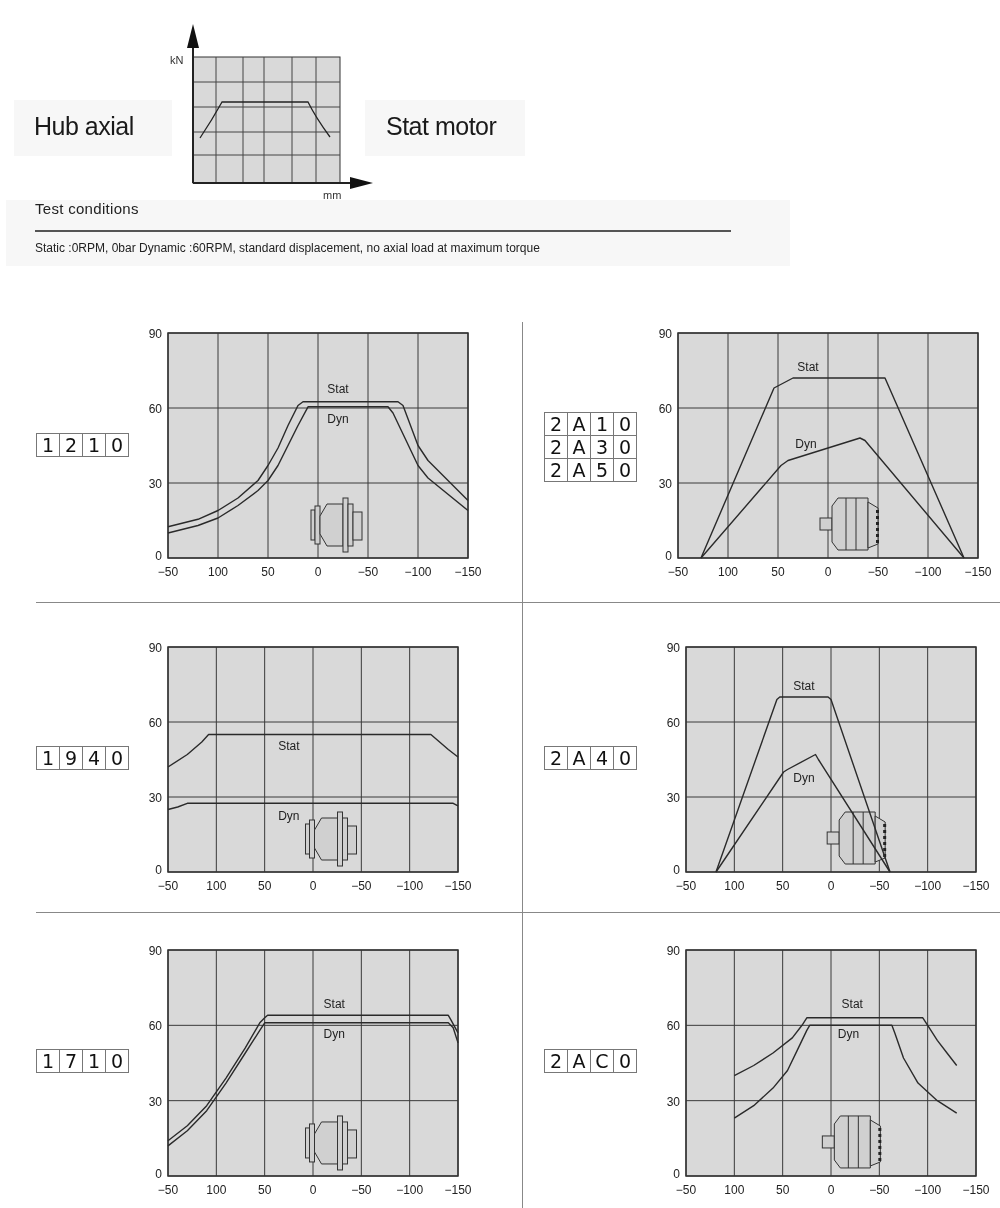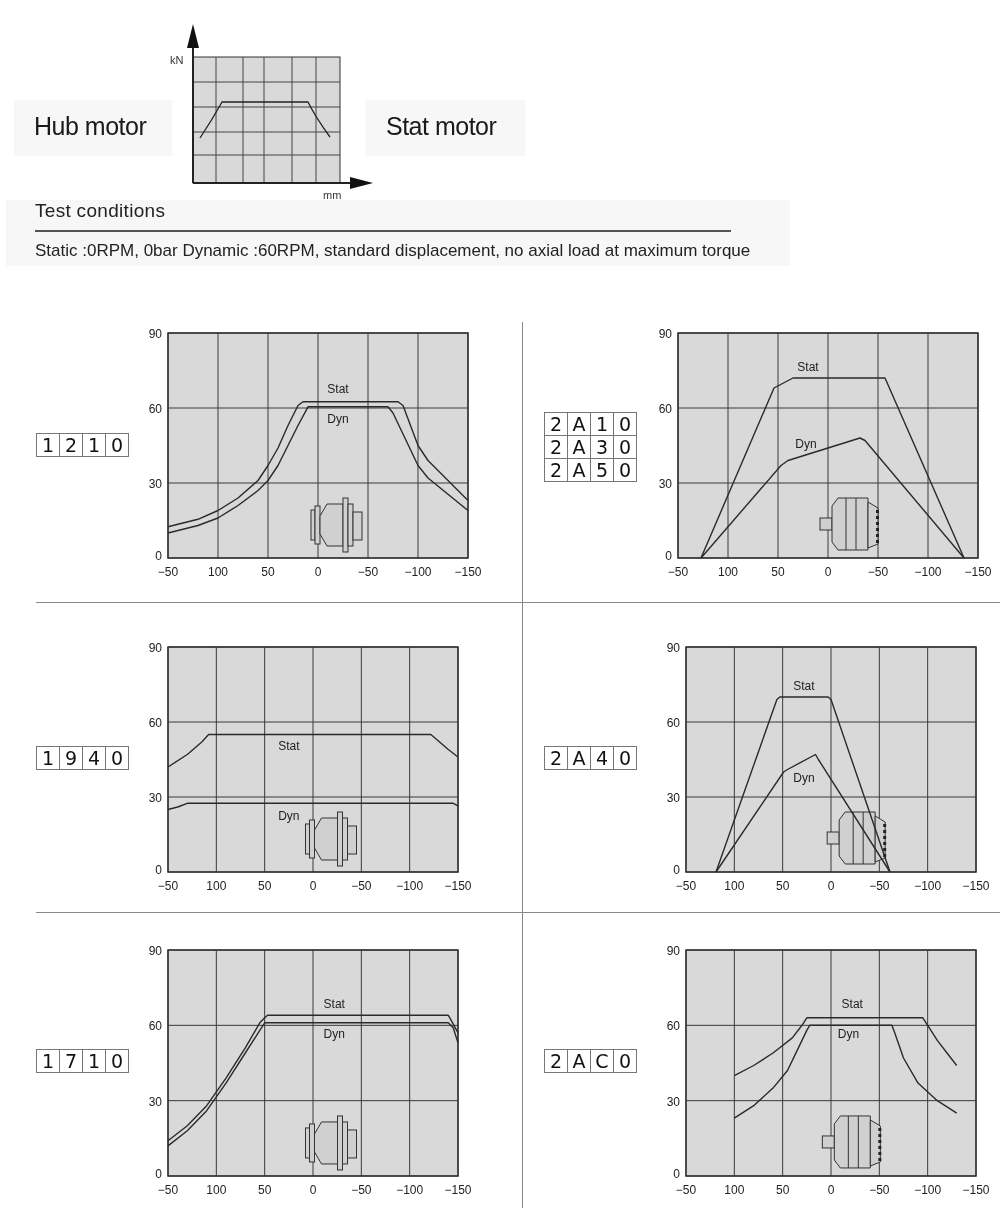"Hub motor" div.abs { text: motor -> axial }
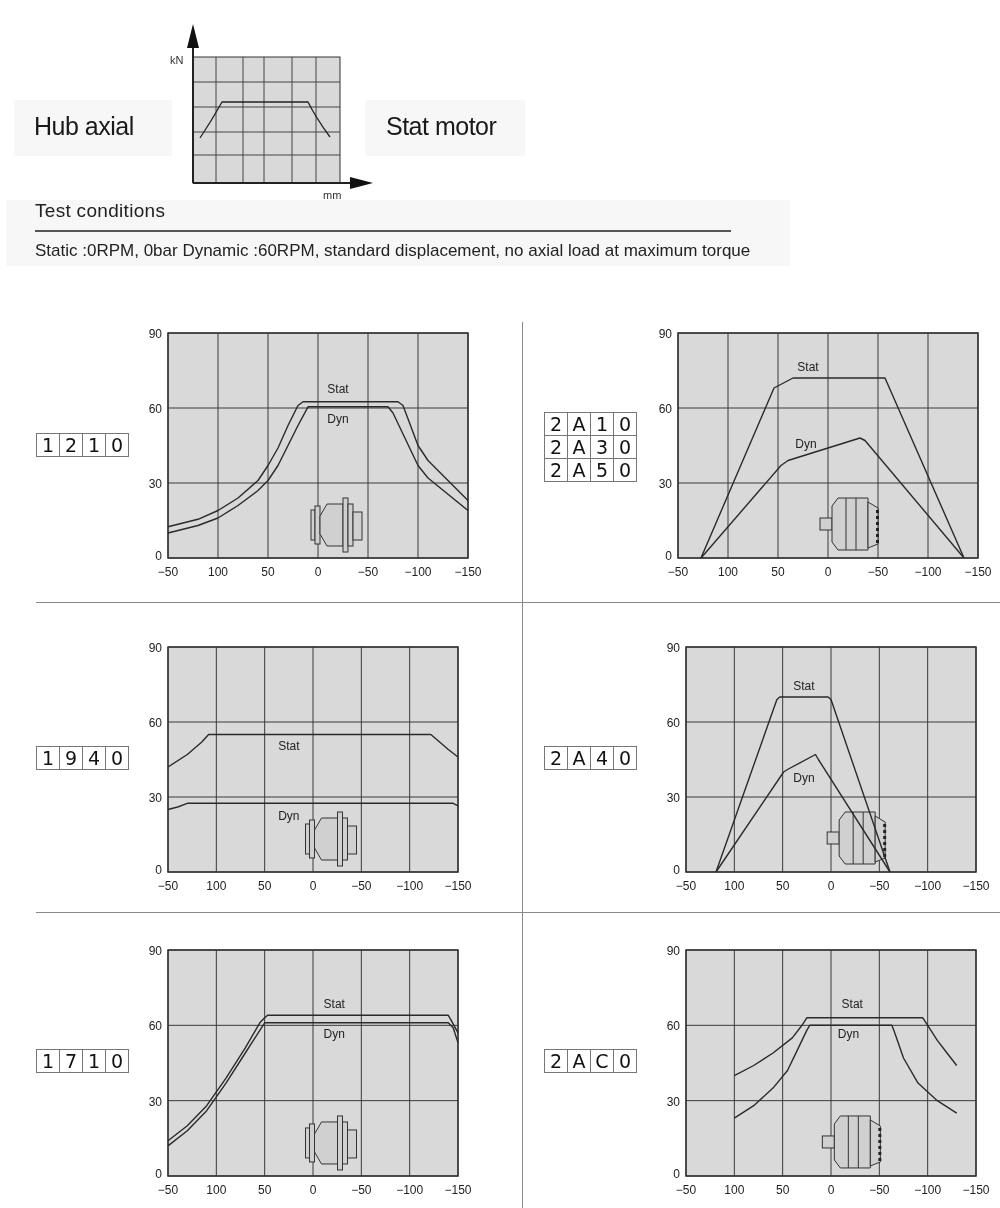"Test conditions" .test-title { font-size: 19px -> 15px }
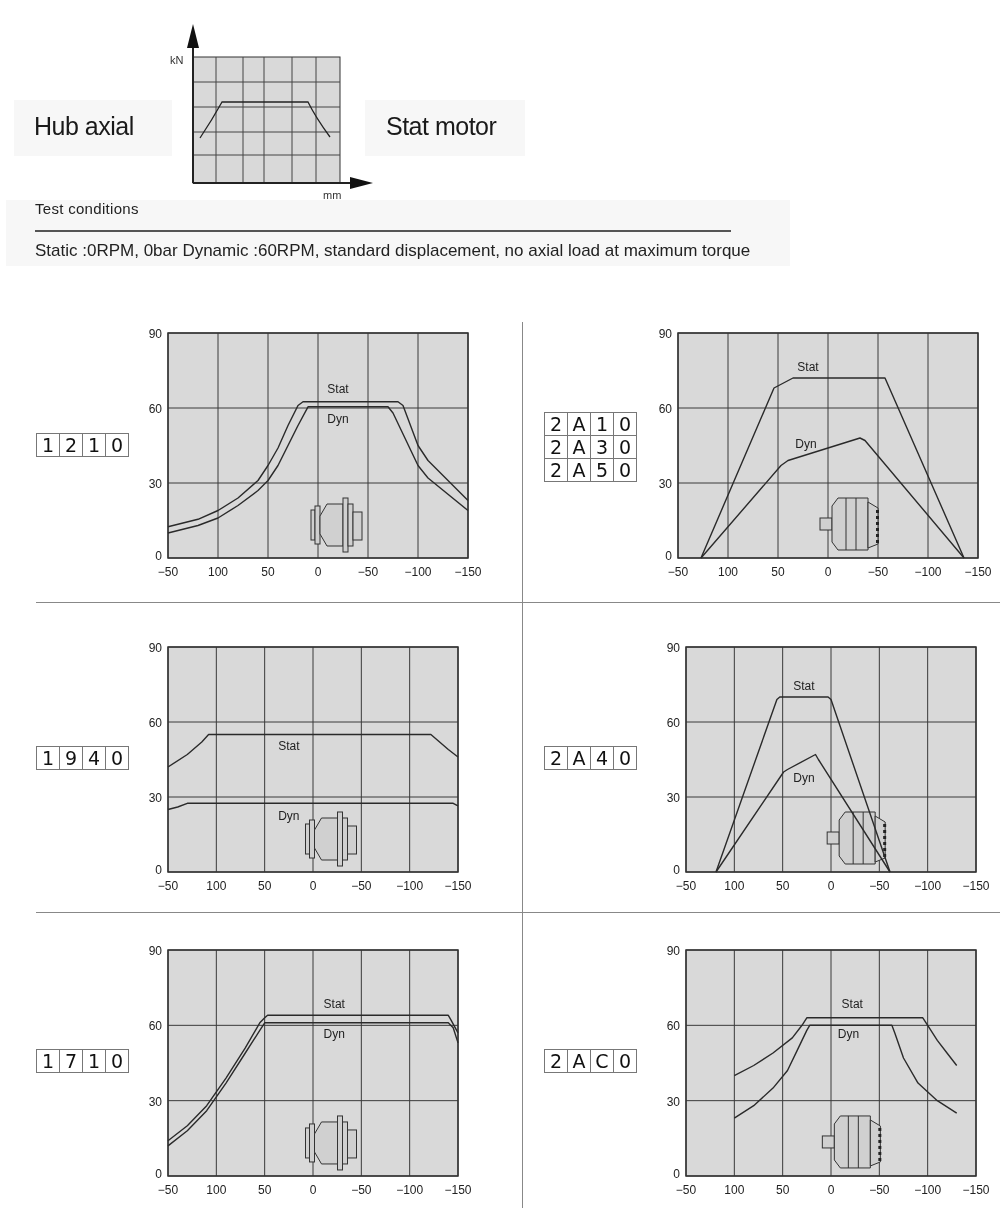"Static :0RPM, 0bar Dynamic :60RPM," .test-text { font-size: 17px -> 12px }
